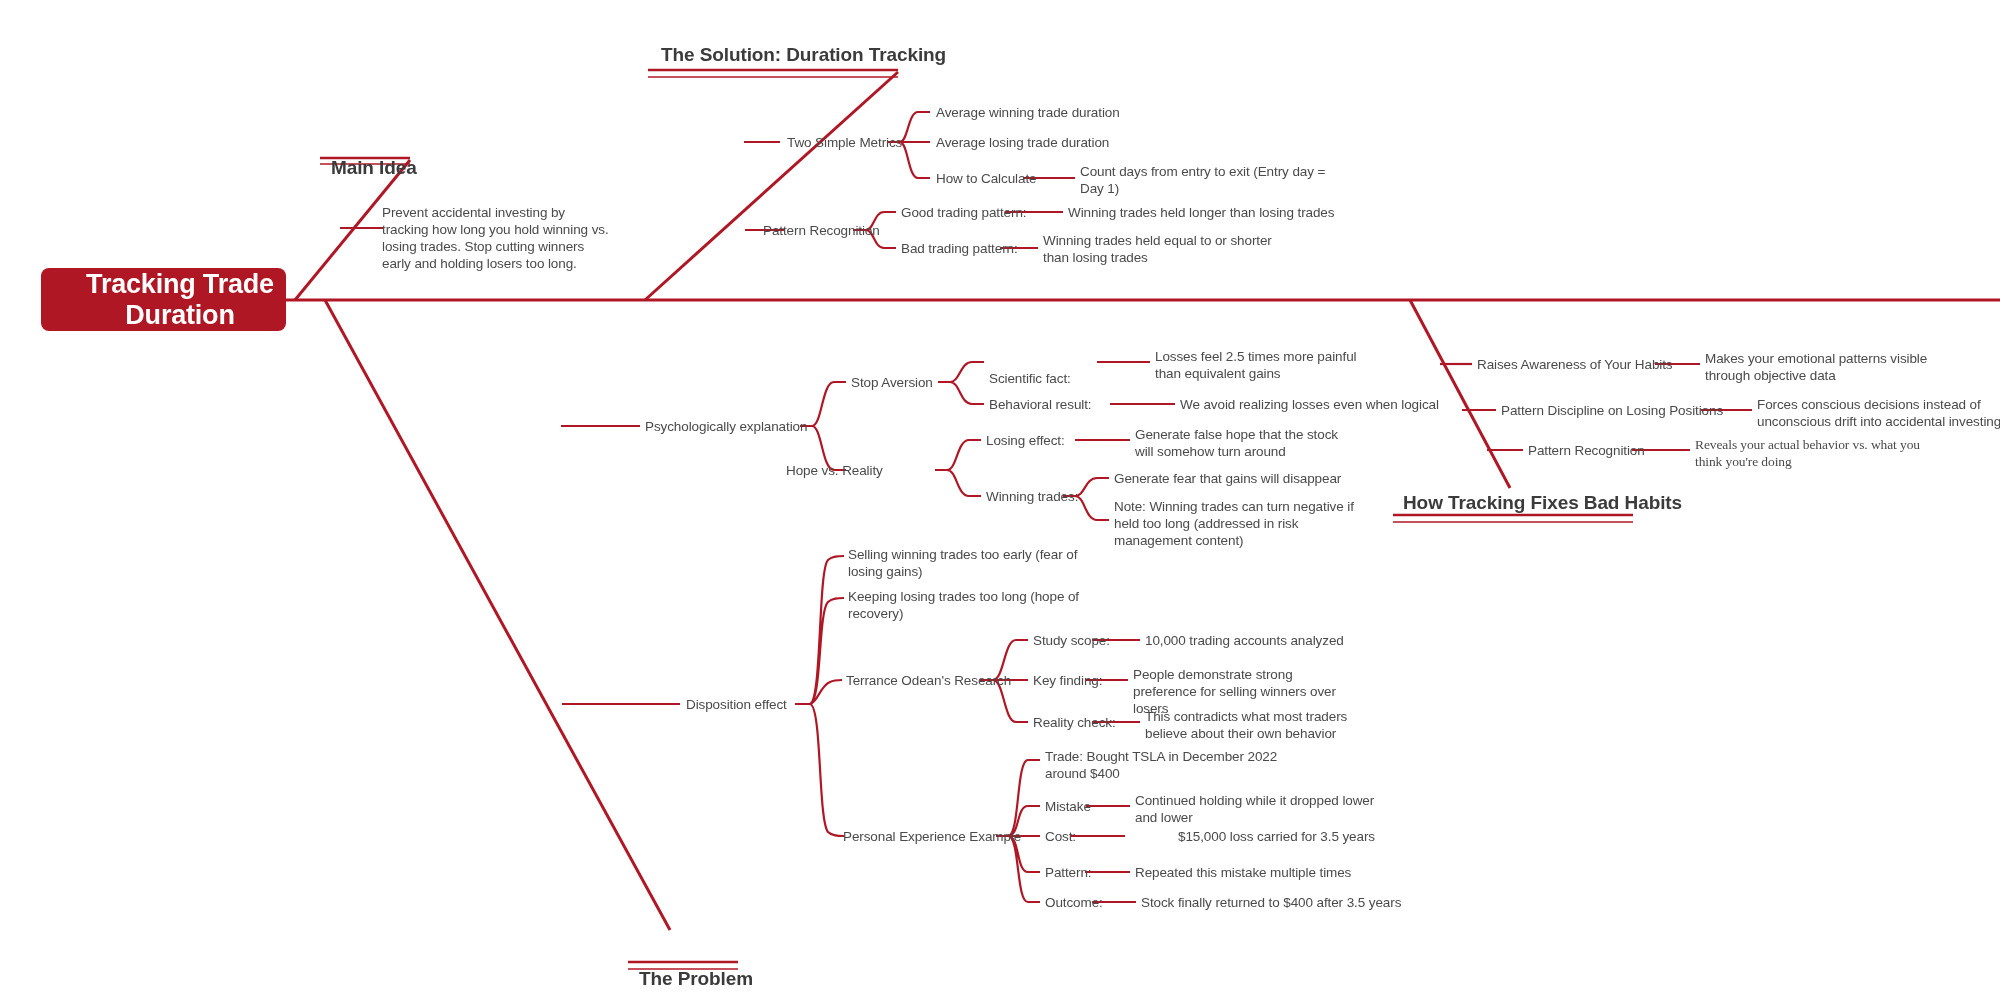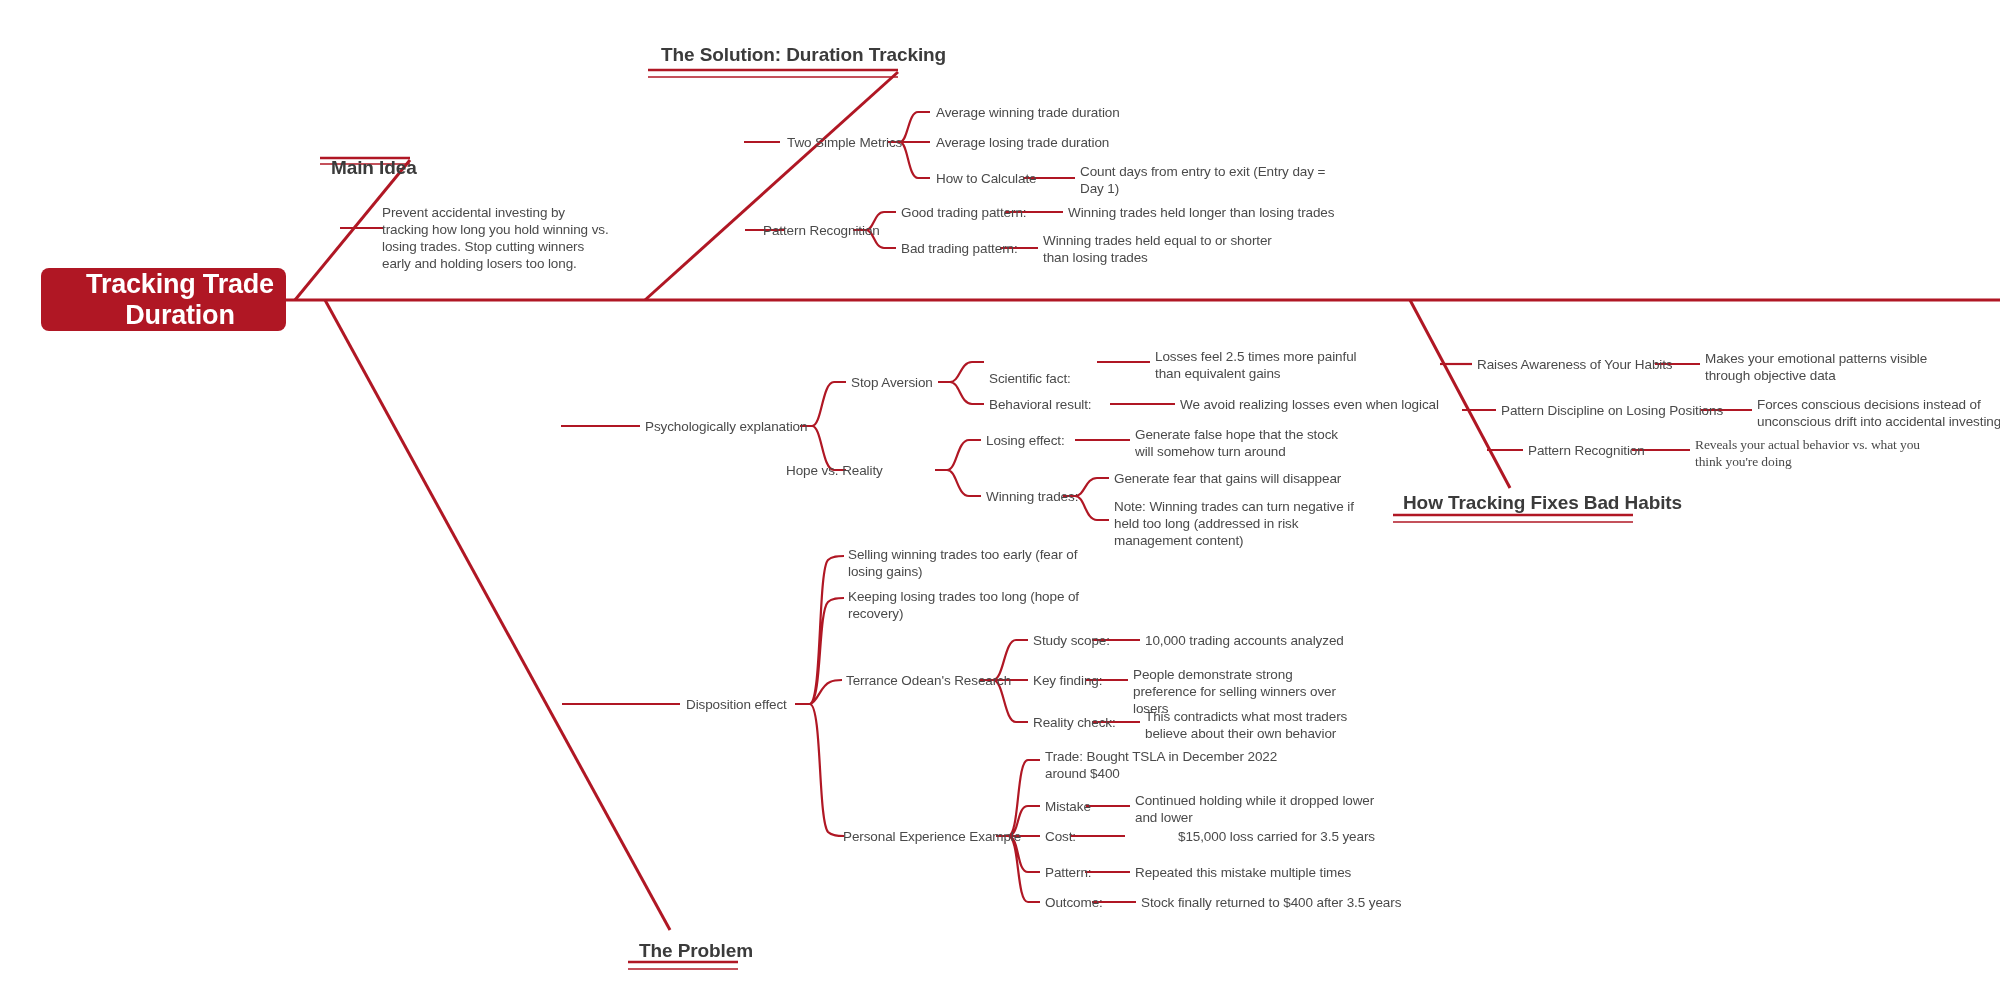"The Problem" div.cat-label { top: 940px -> 968px }
